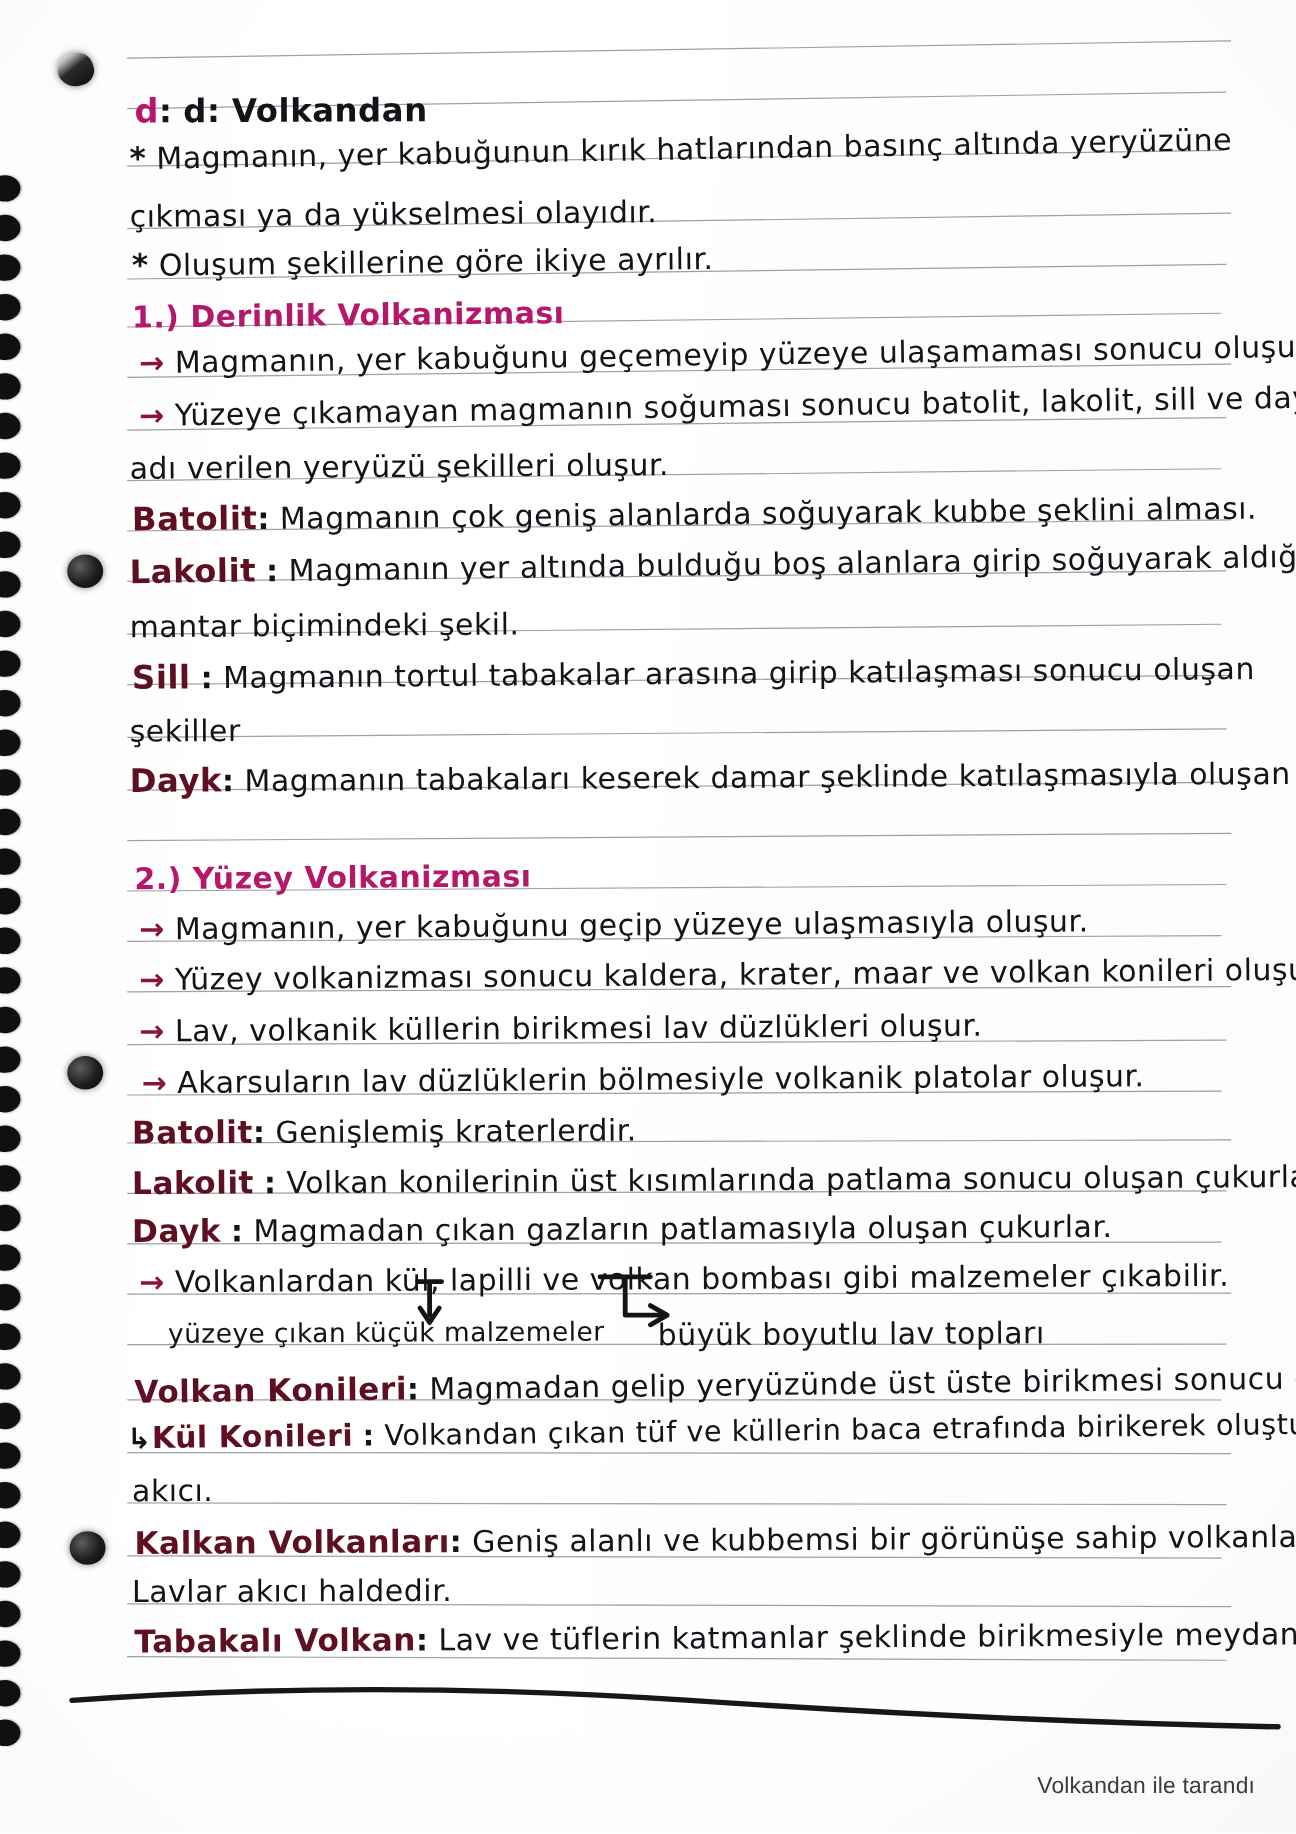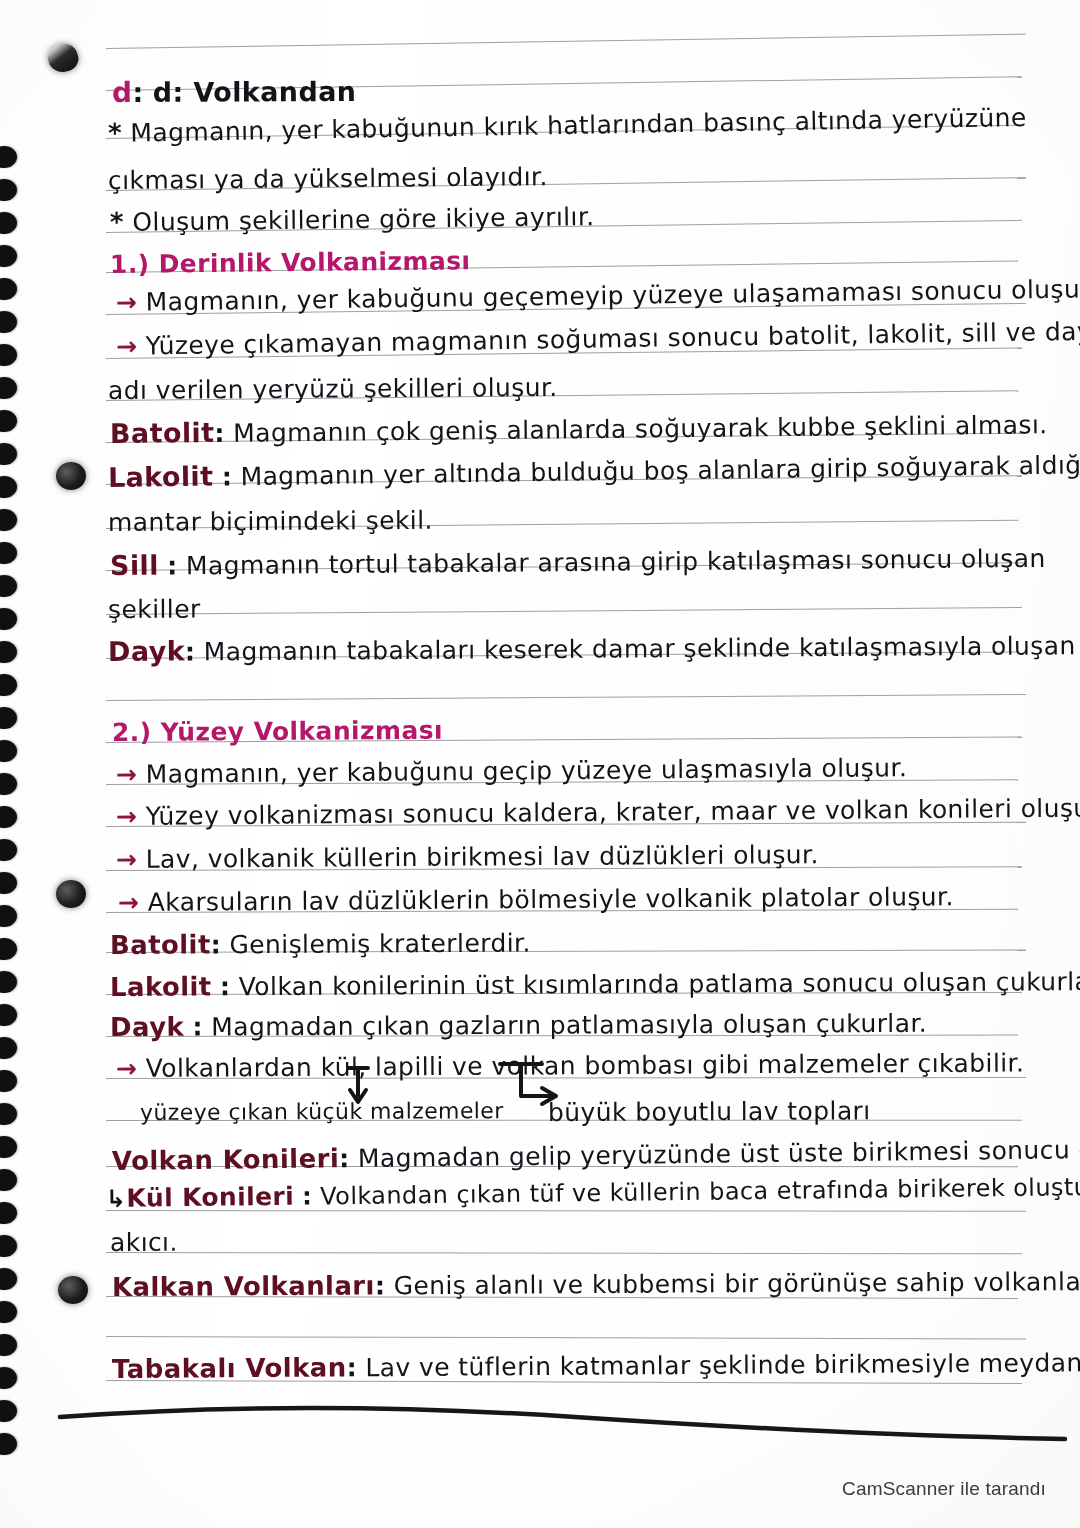"Lavlar akıcı haldedir." div.ln { html: none -> <div> <span>Lavlar akıcı haldedir.</span> </div> }
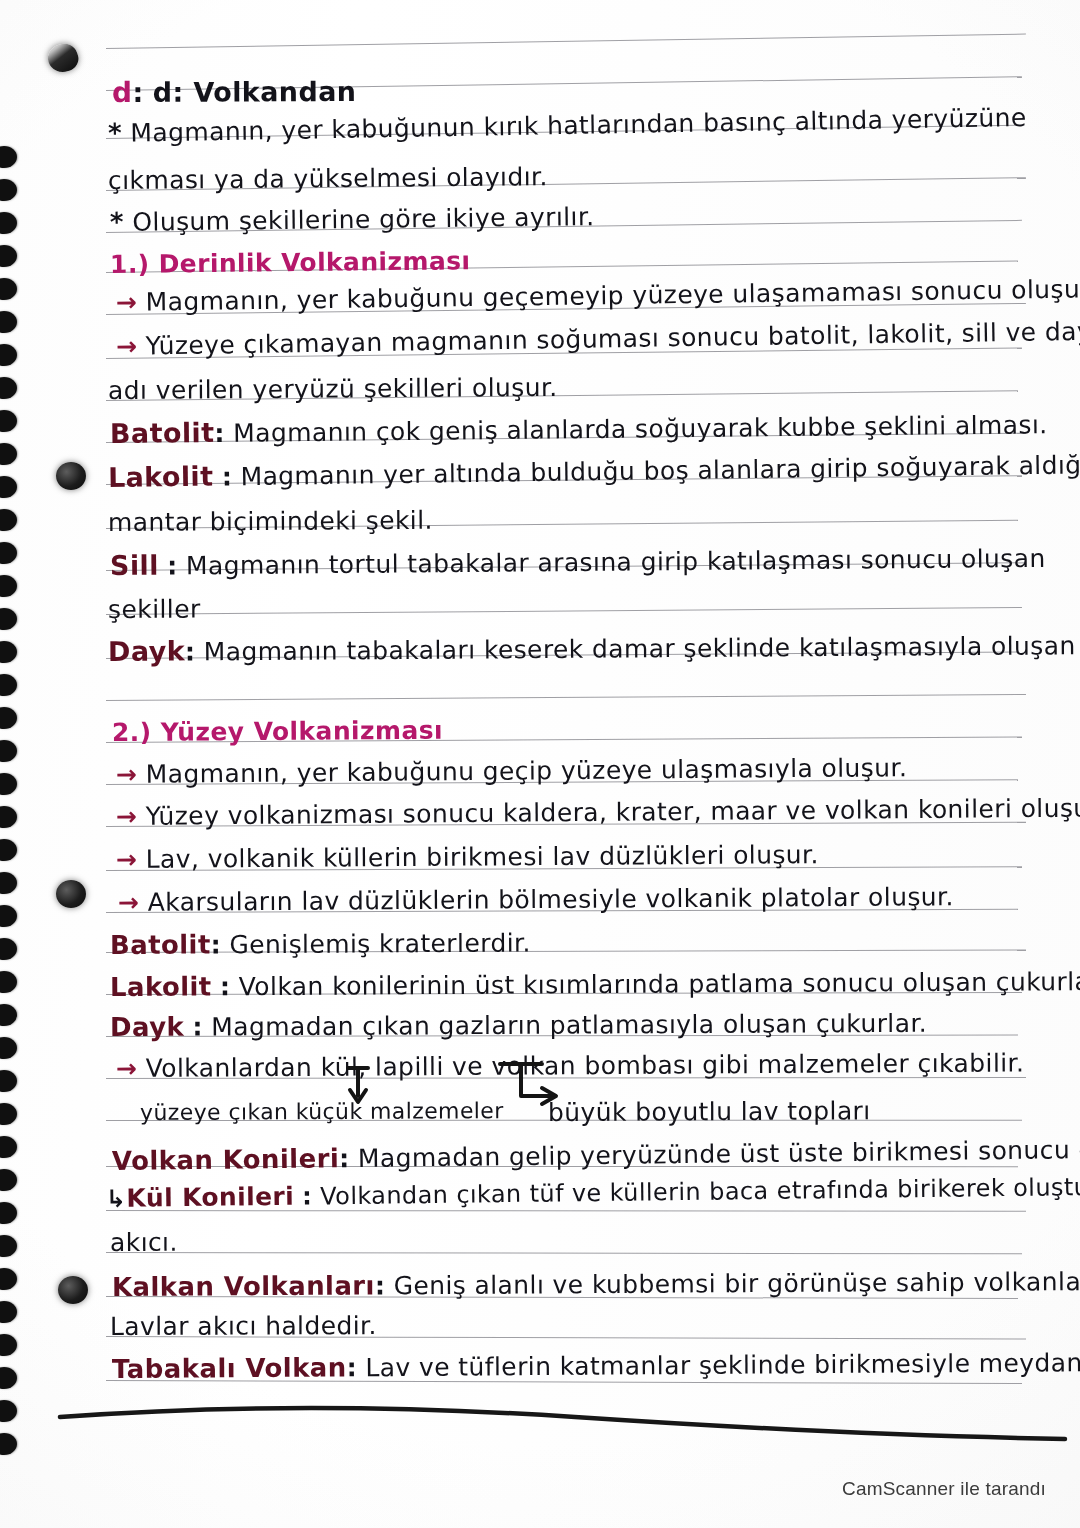"CamScanner ile tarandı" div.watermark { text: CamScanner -> Volkandan }
